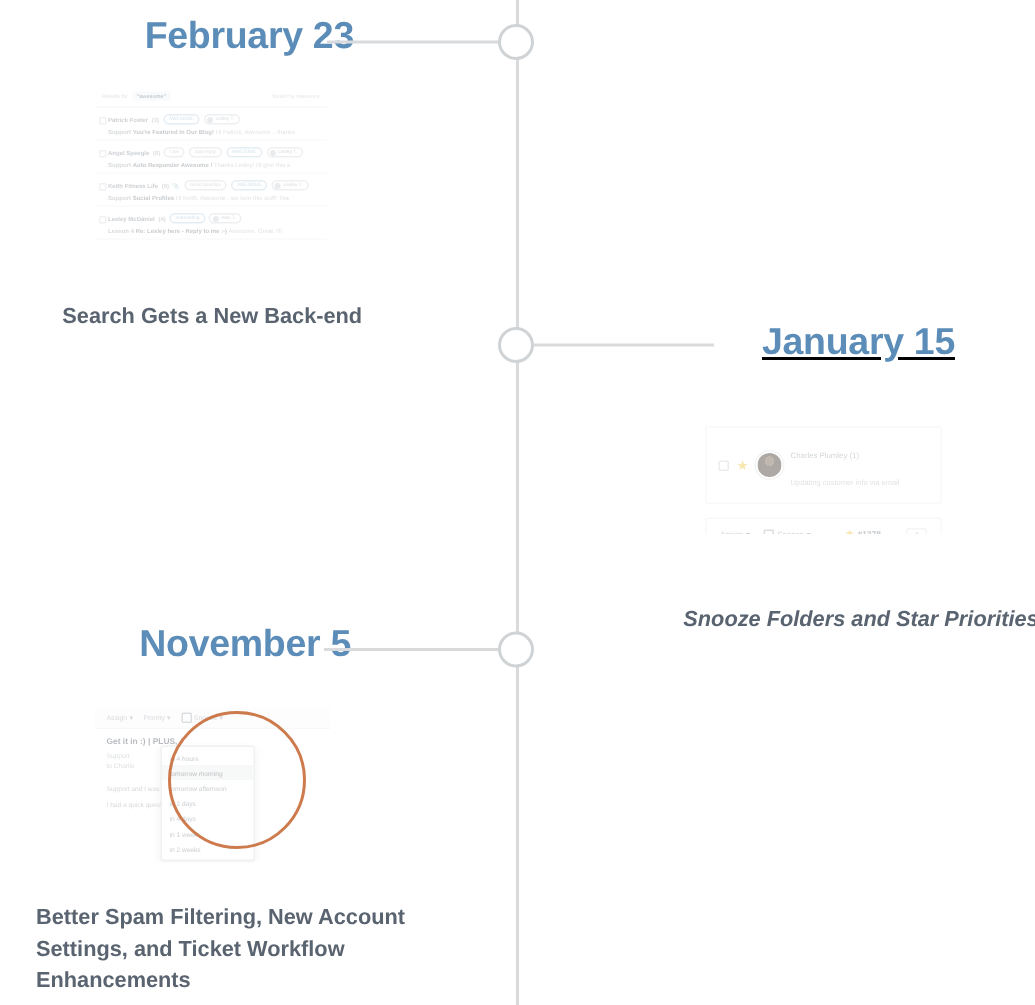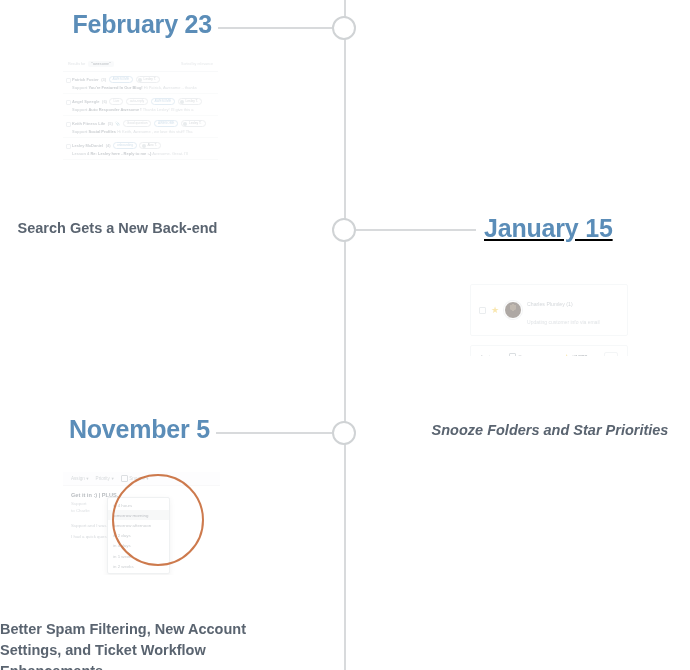"February 23" .entry { padding-left: none -> 24px }
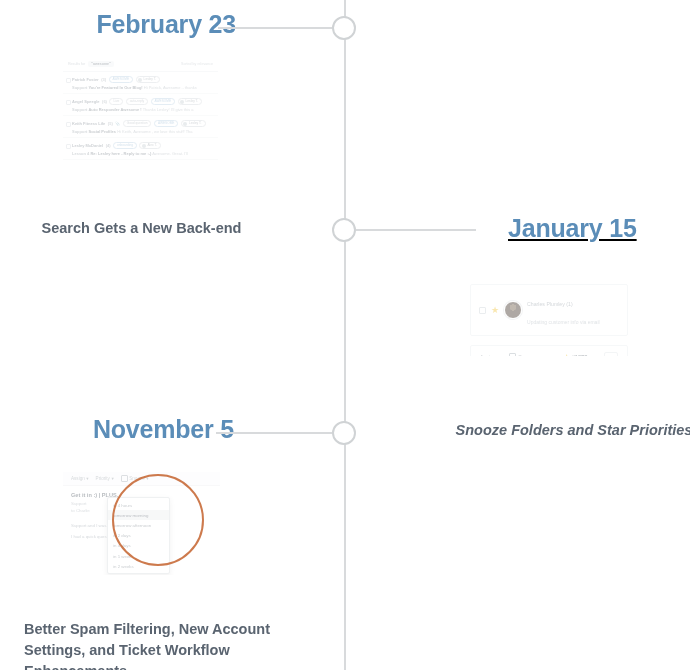"Search Gets a New Back-end" .entry-title { margin-top: 17px -> none }
